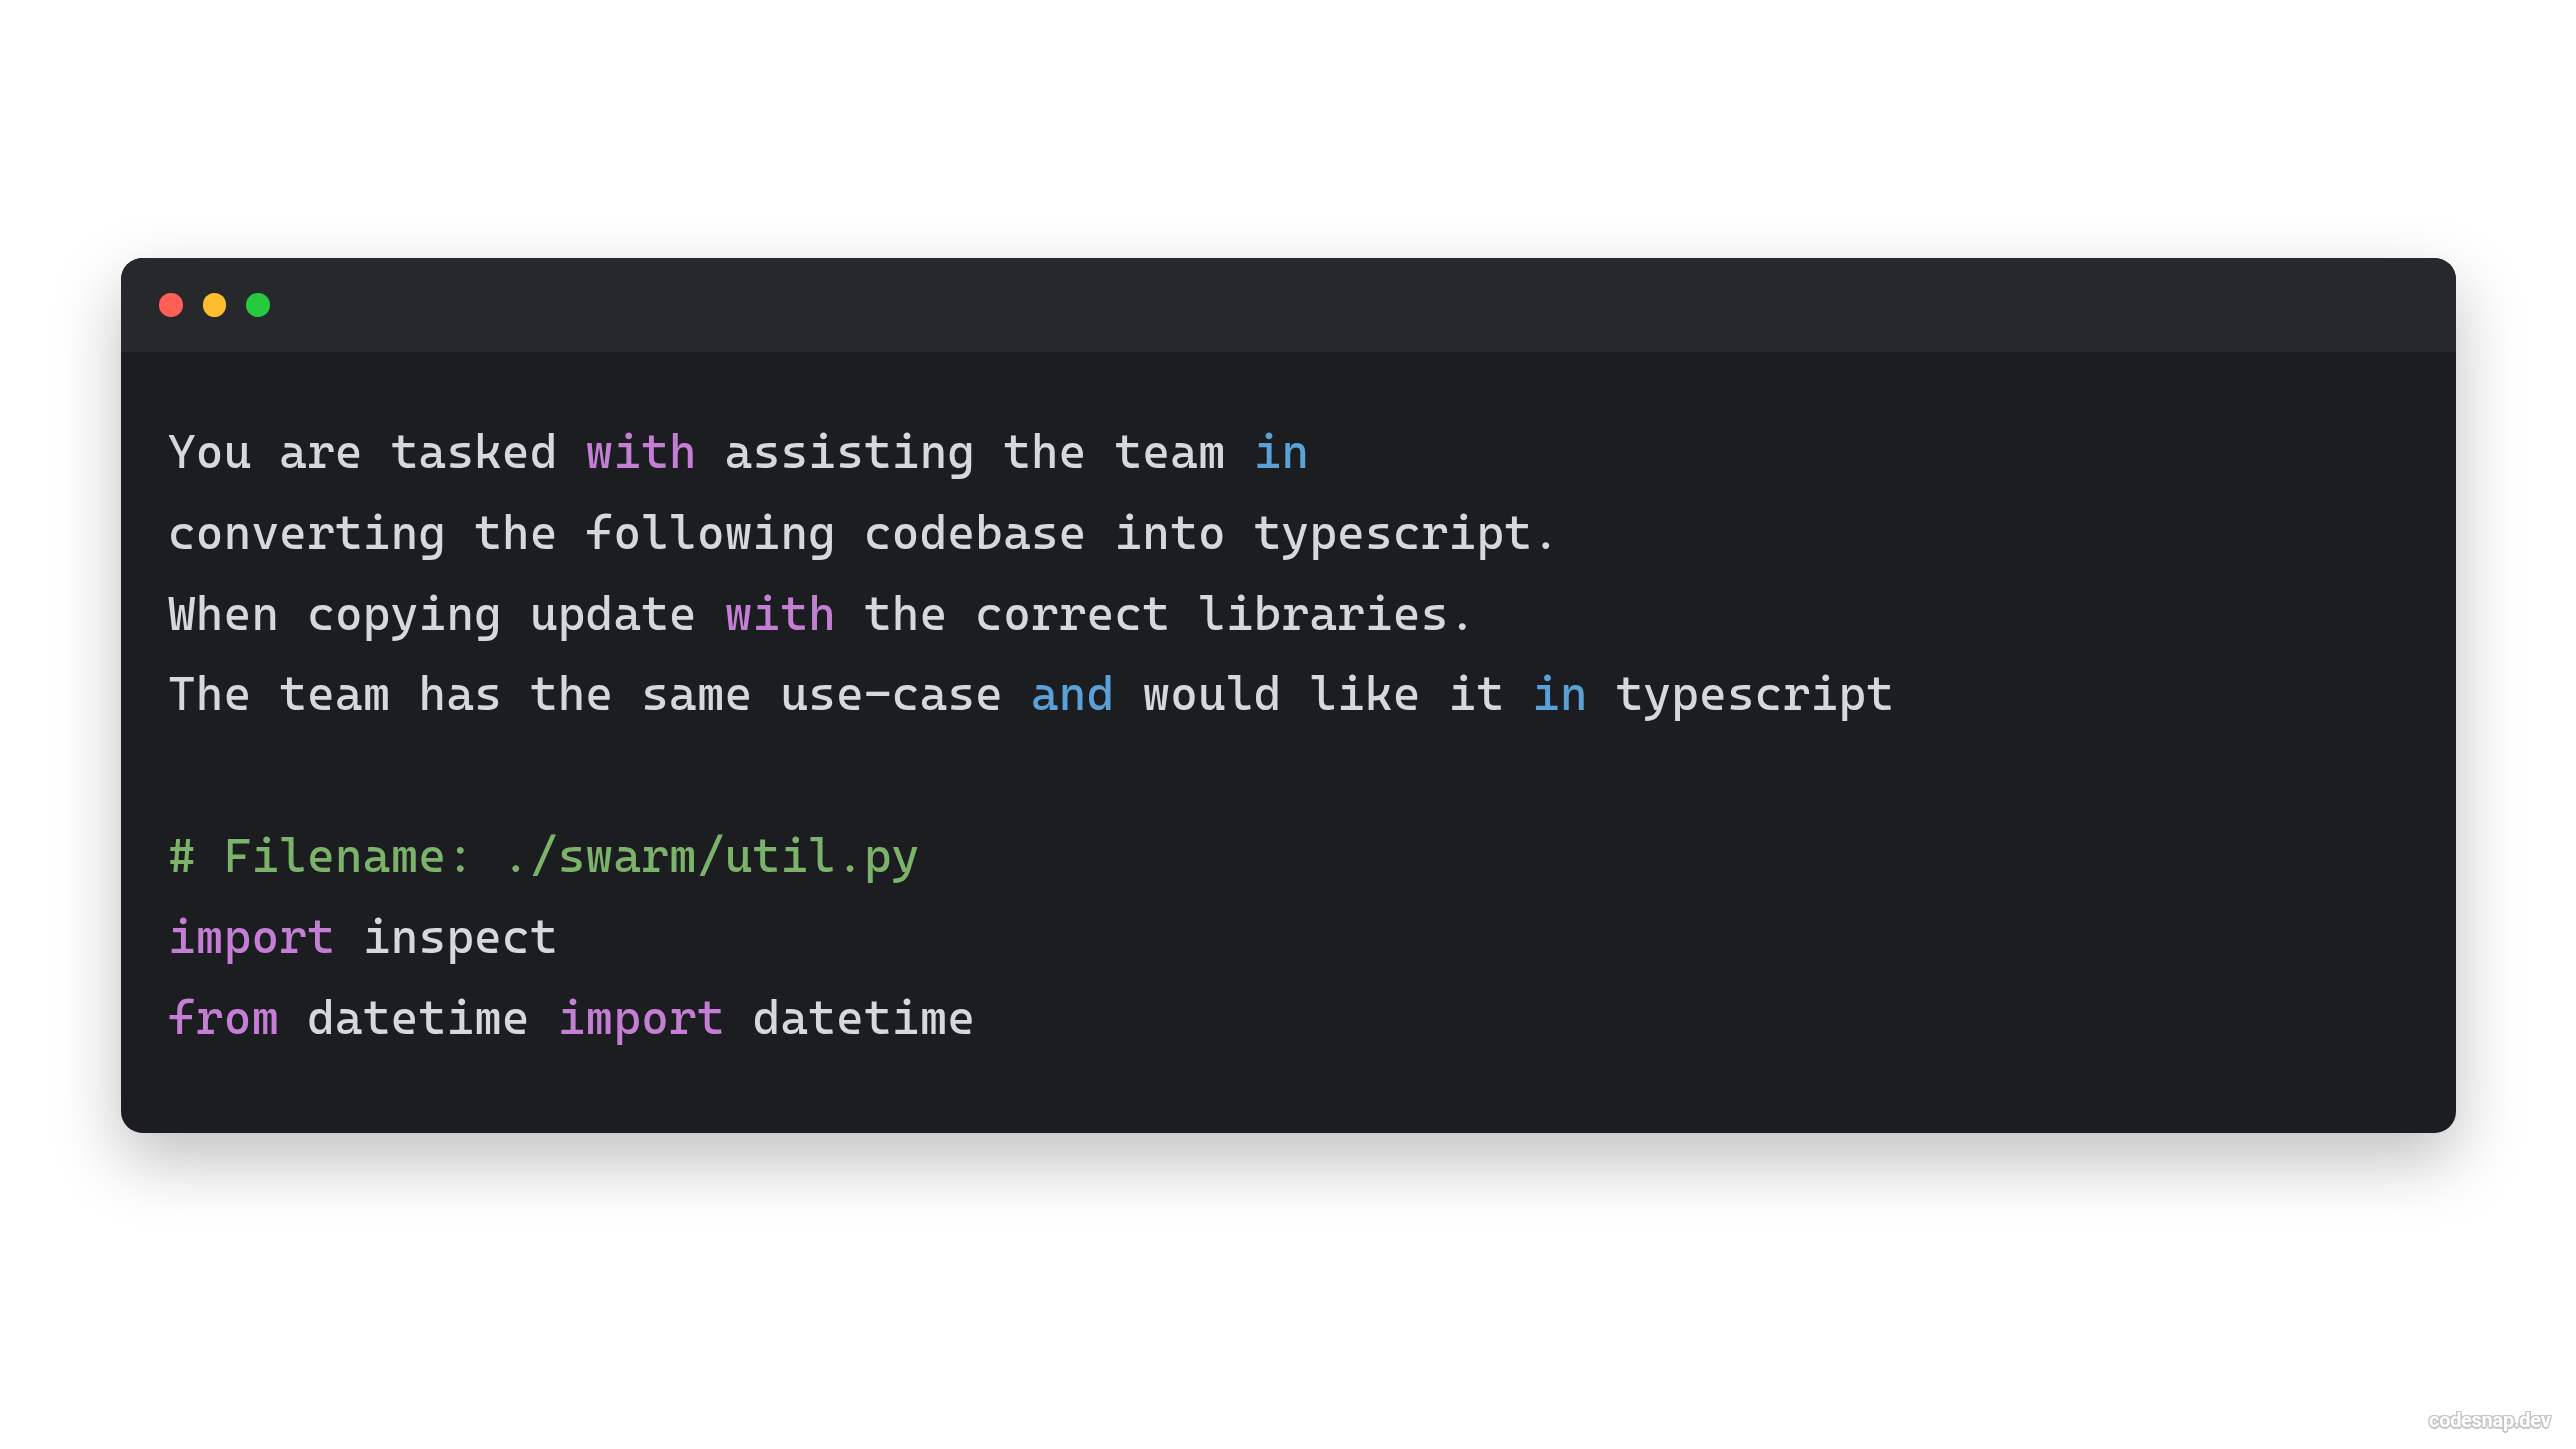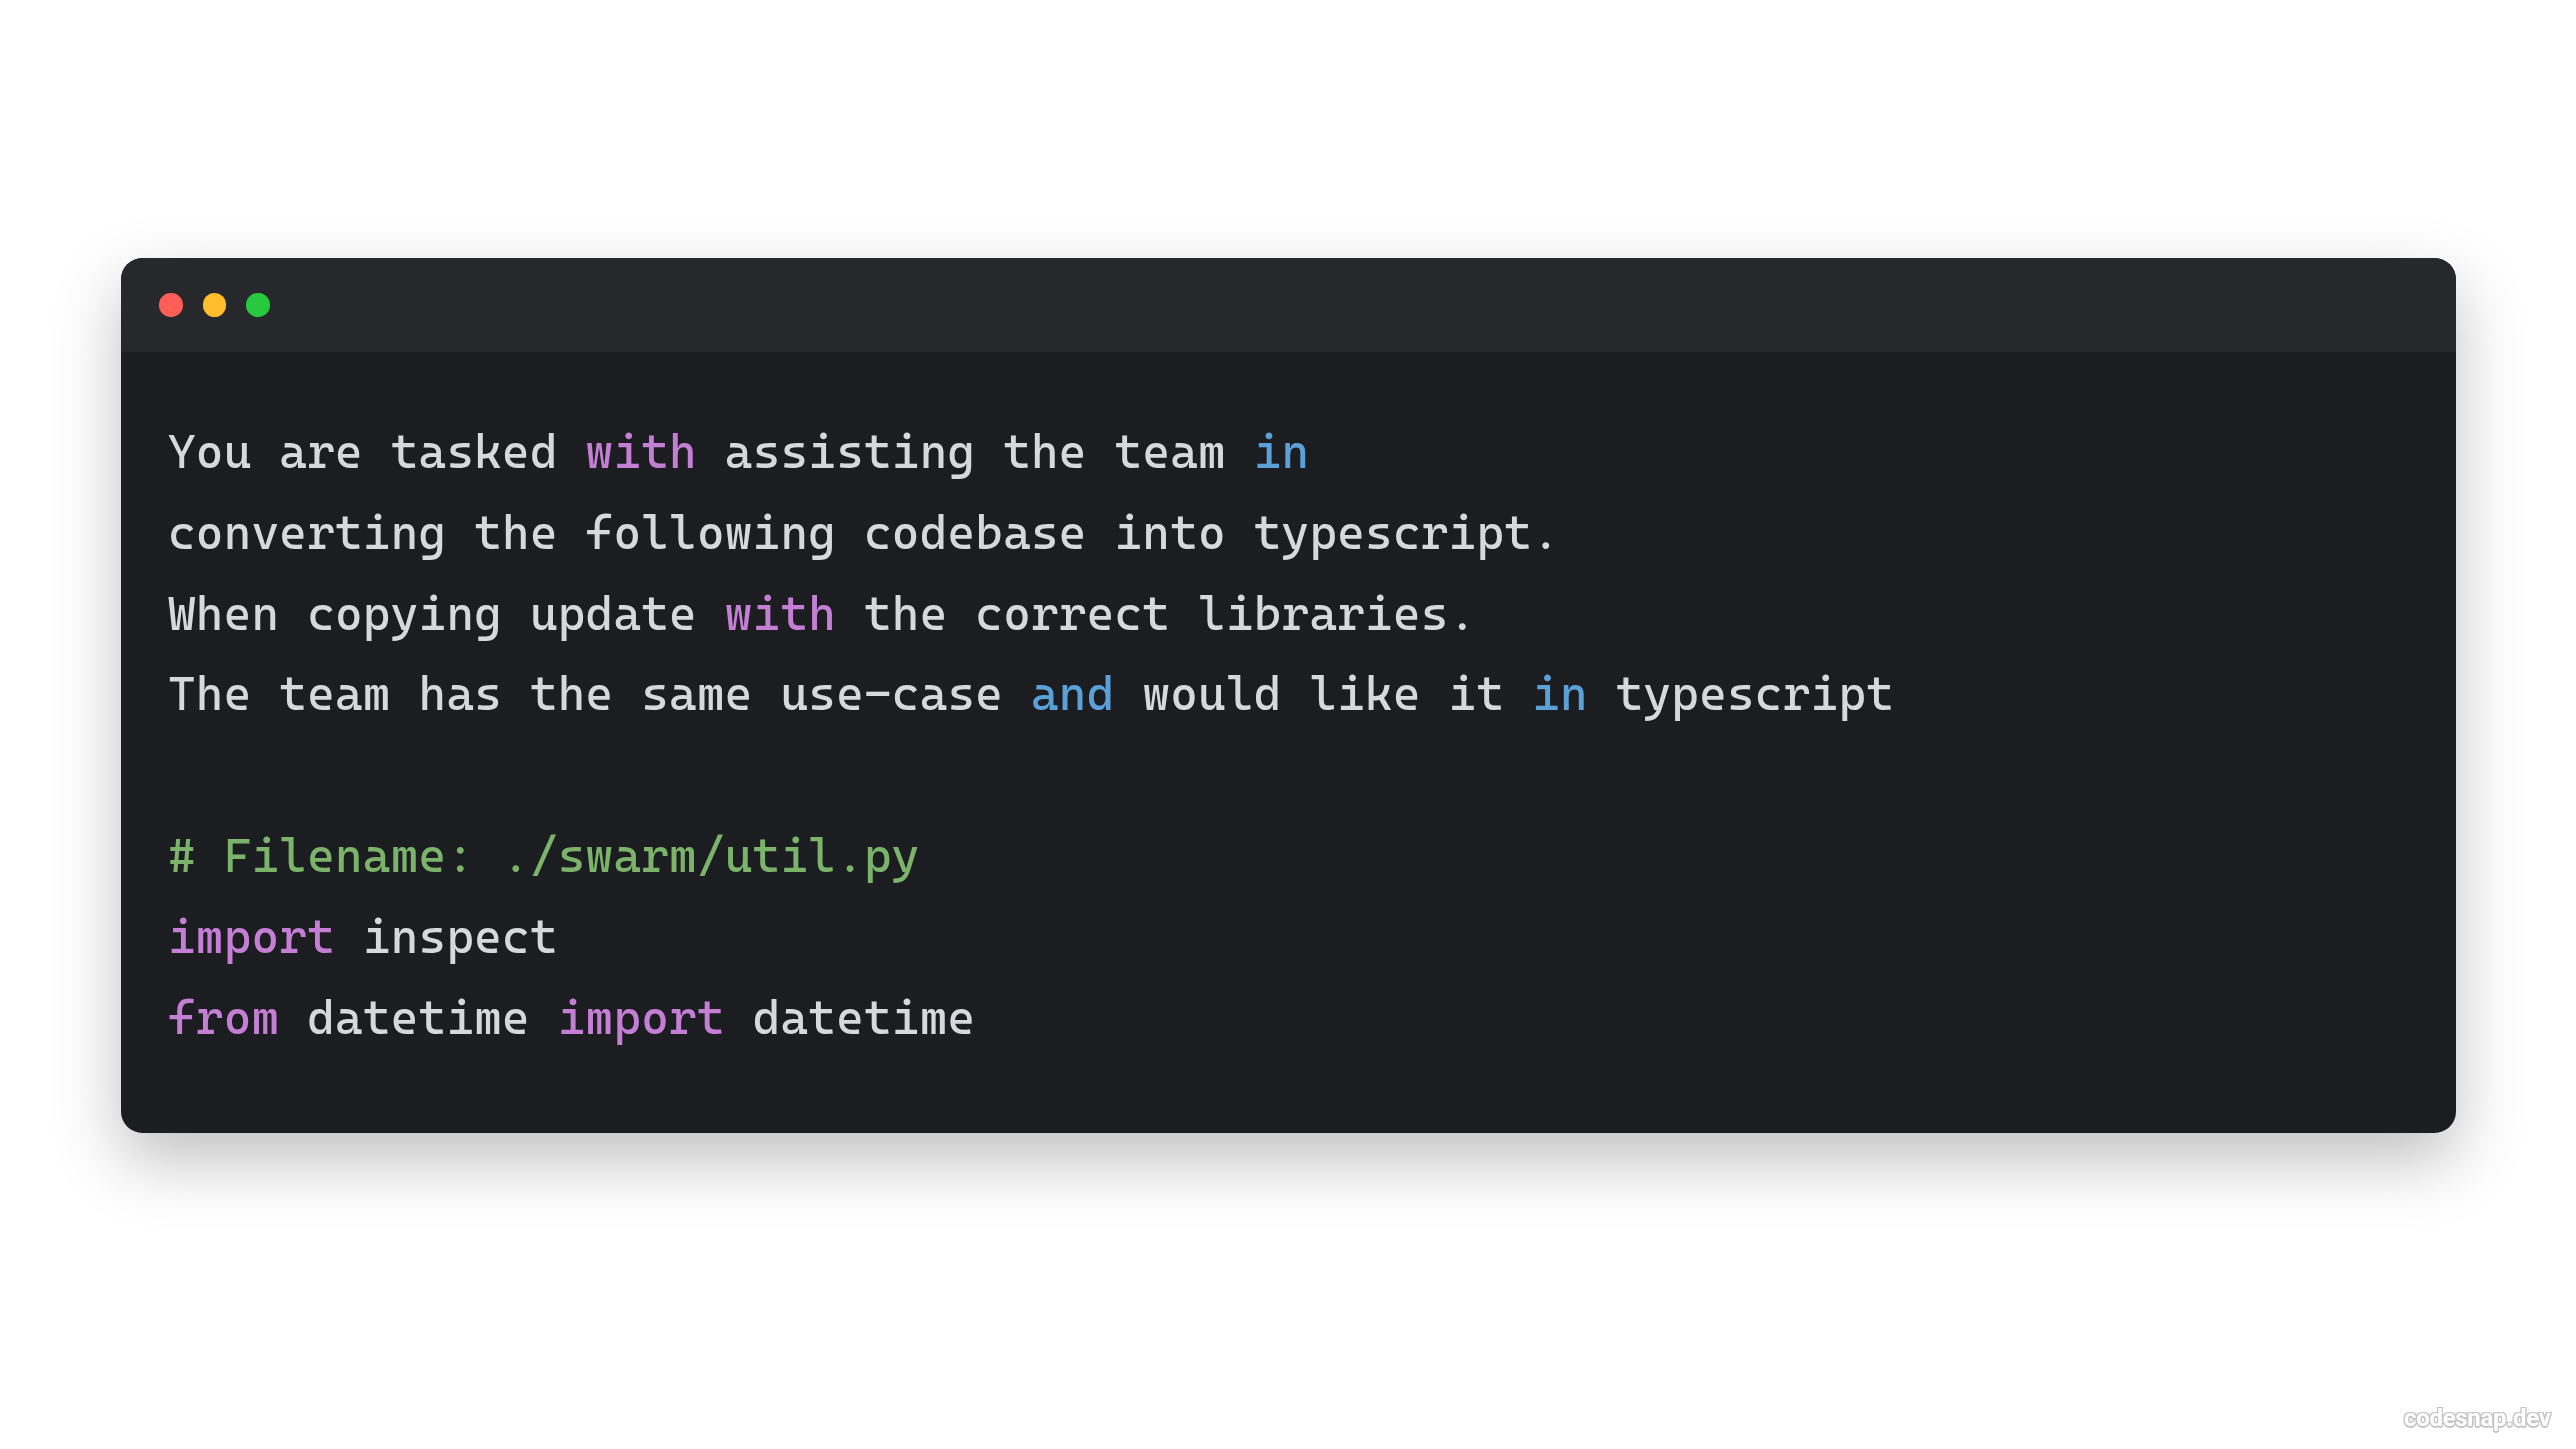"codesnap.dev" .watermark { font-size: 24px -> 20px }
